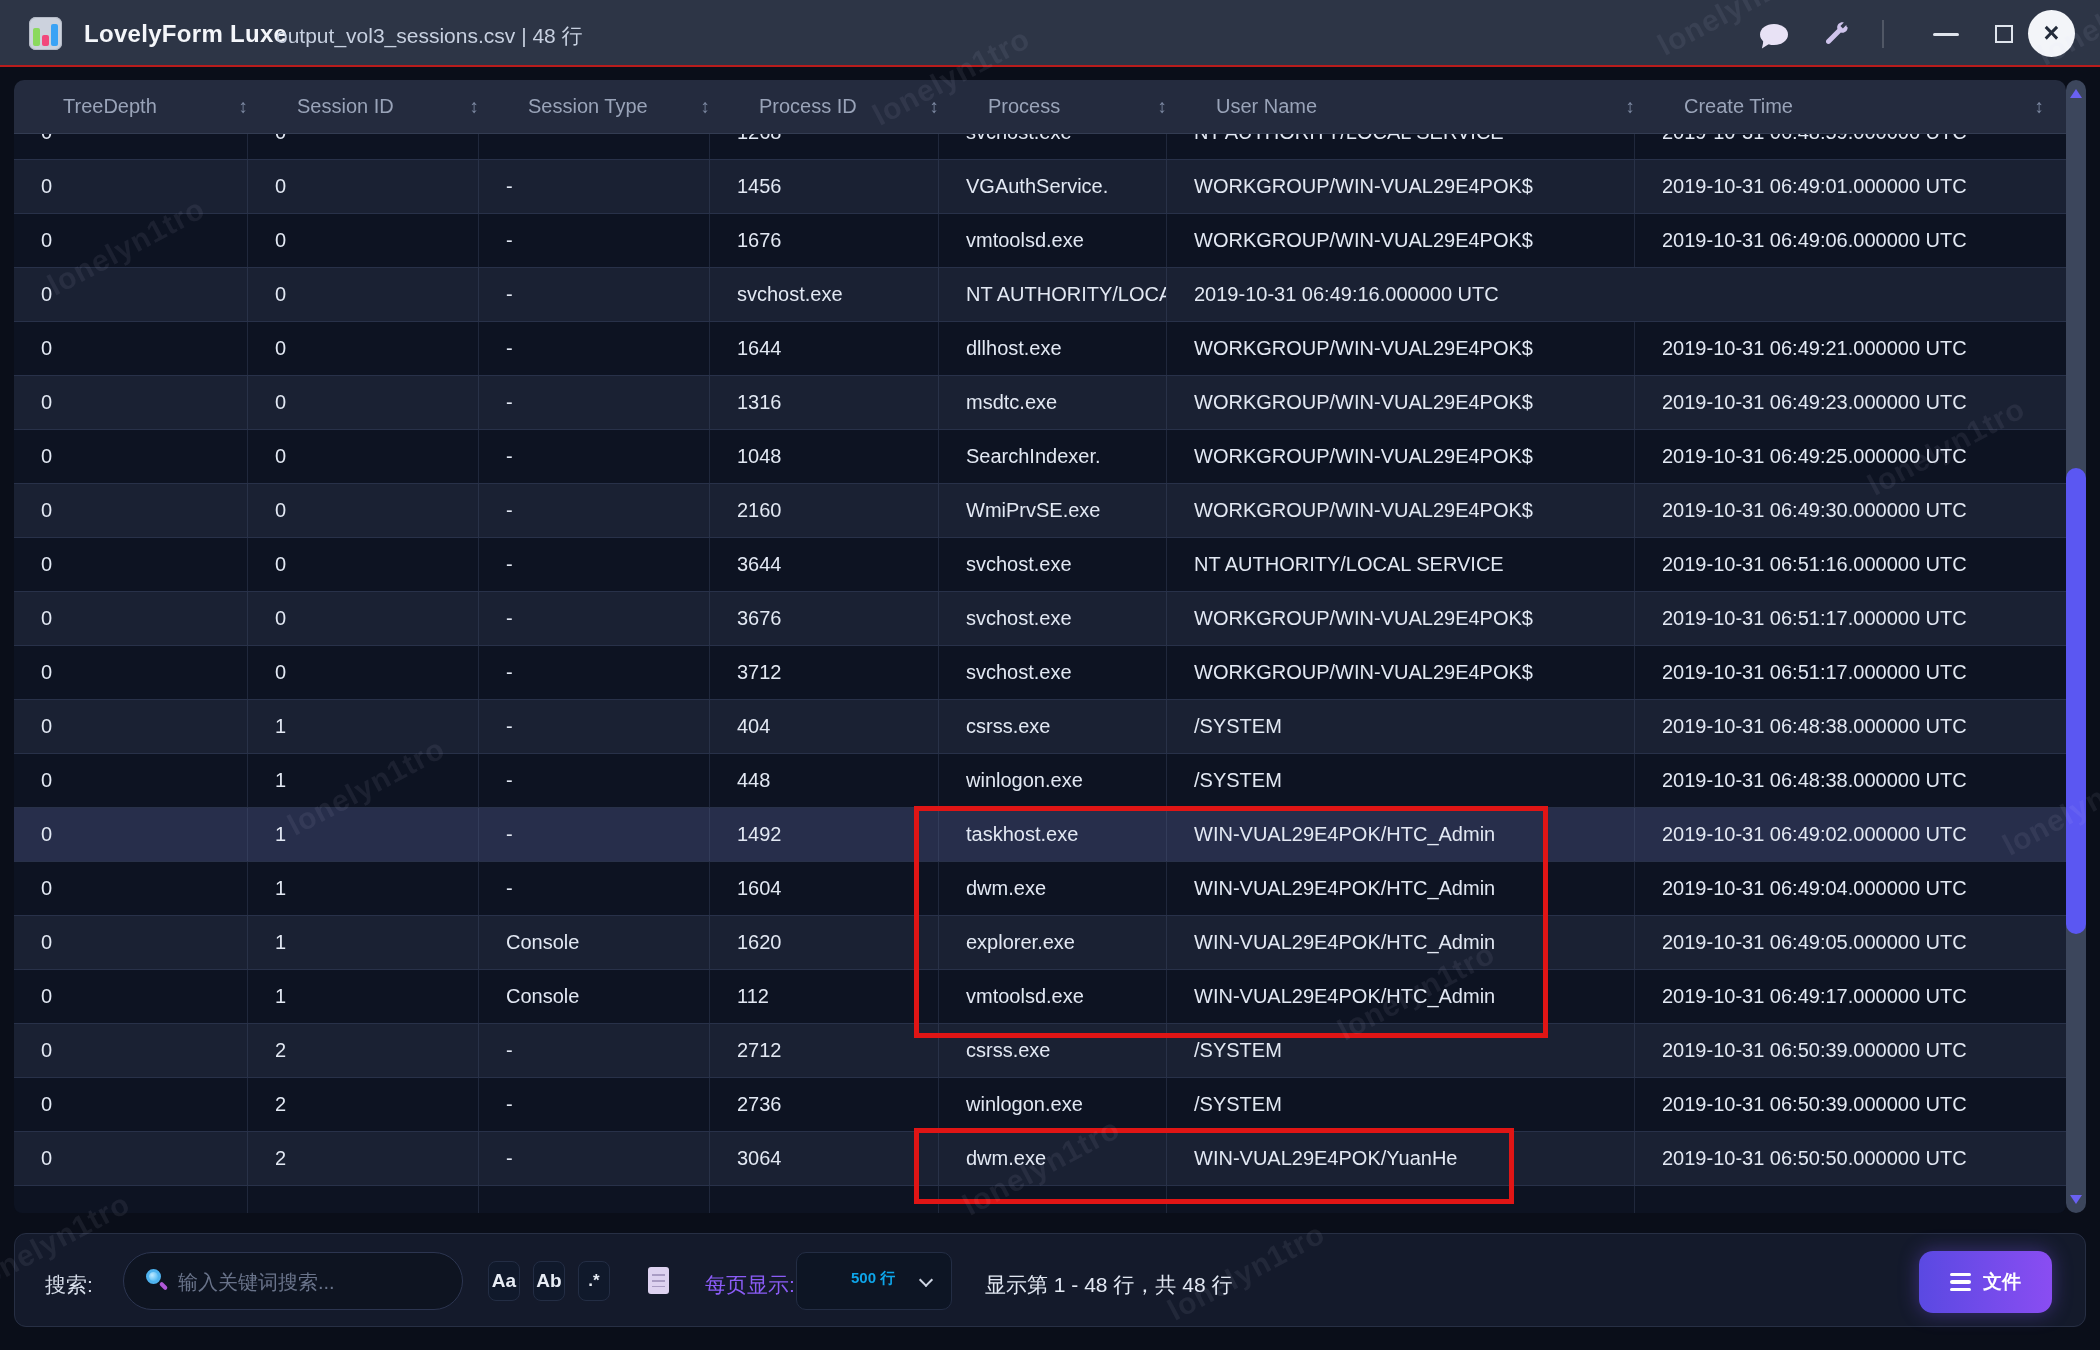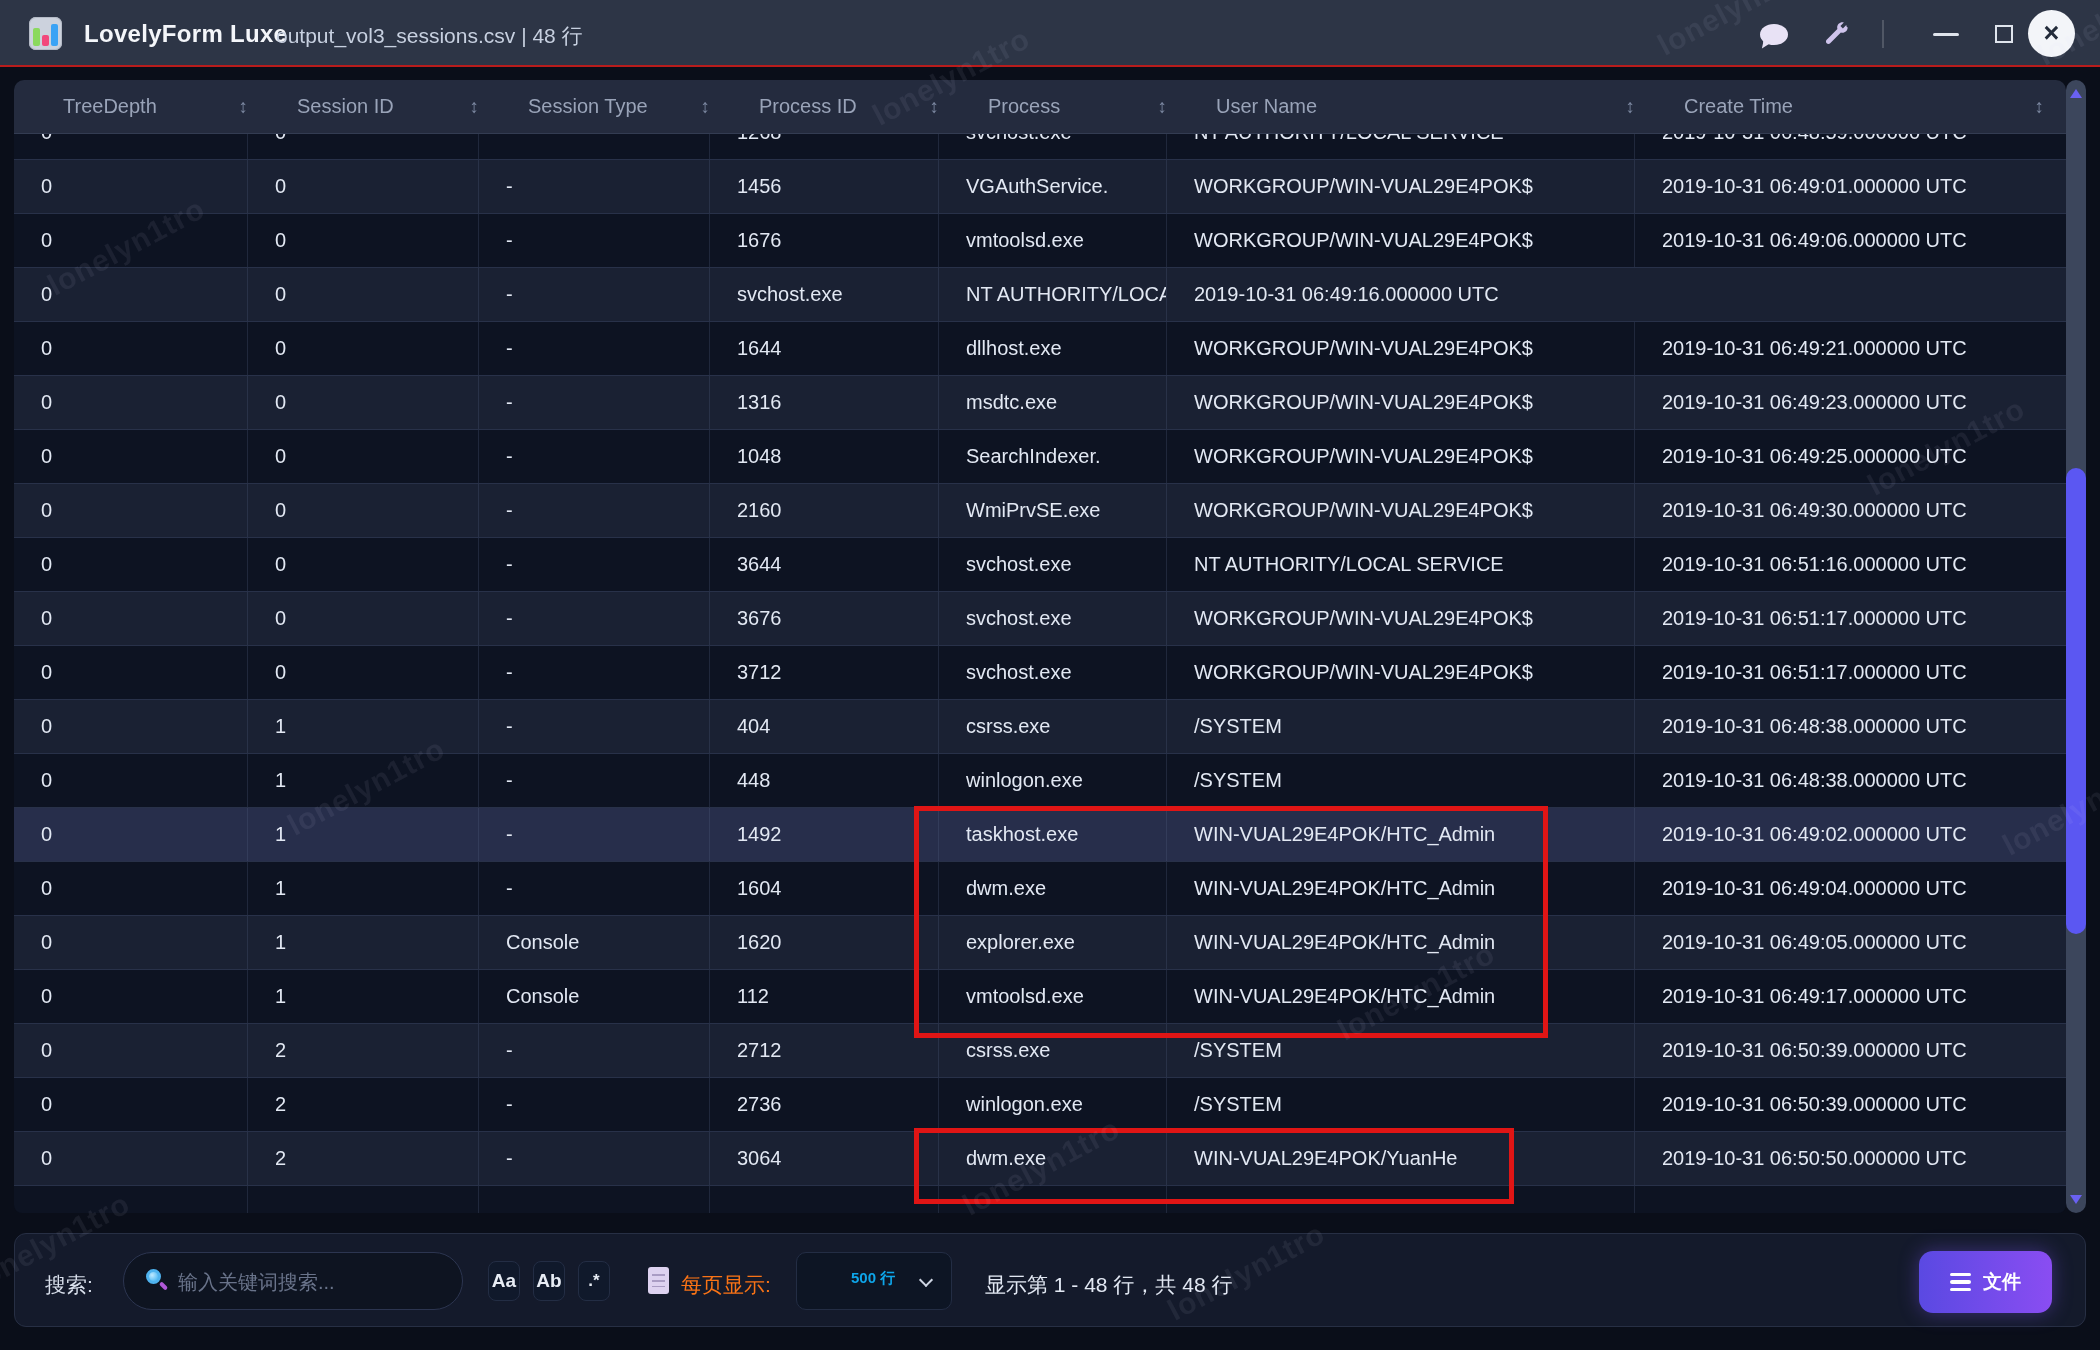"每页显示:" .pagesize-label { color: #f97316 -> #8b5cf6; left: 666px -> 690px }
